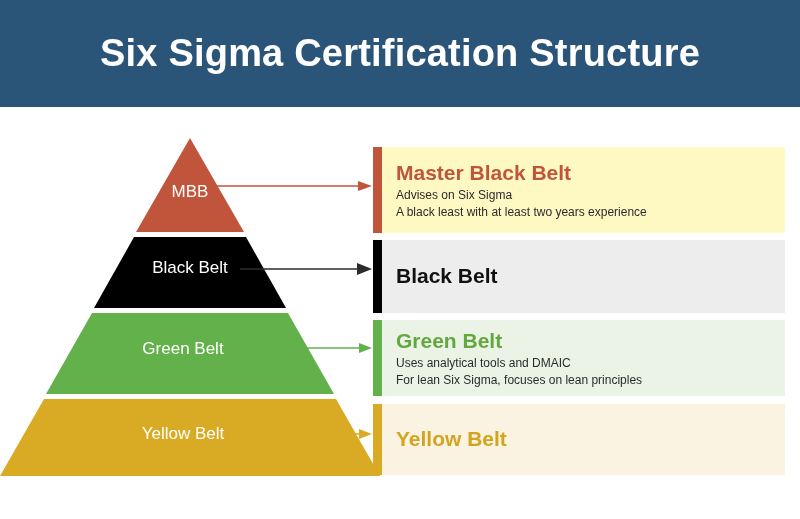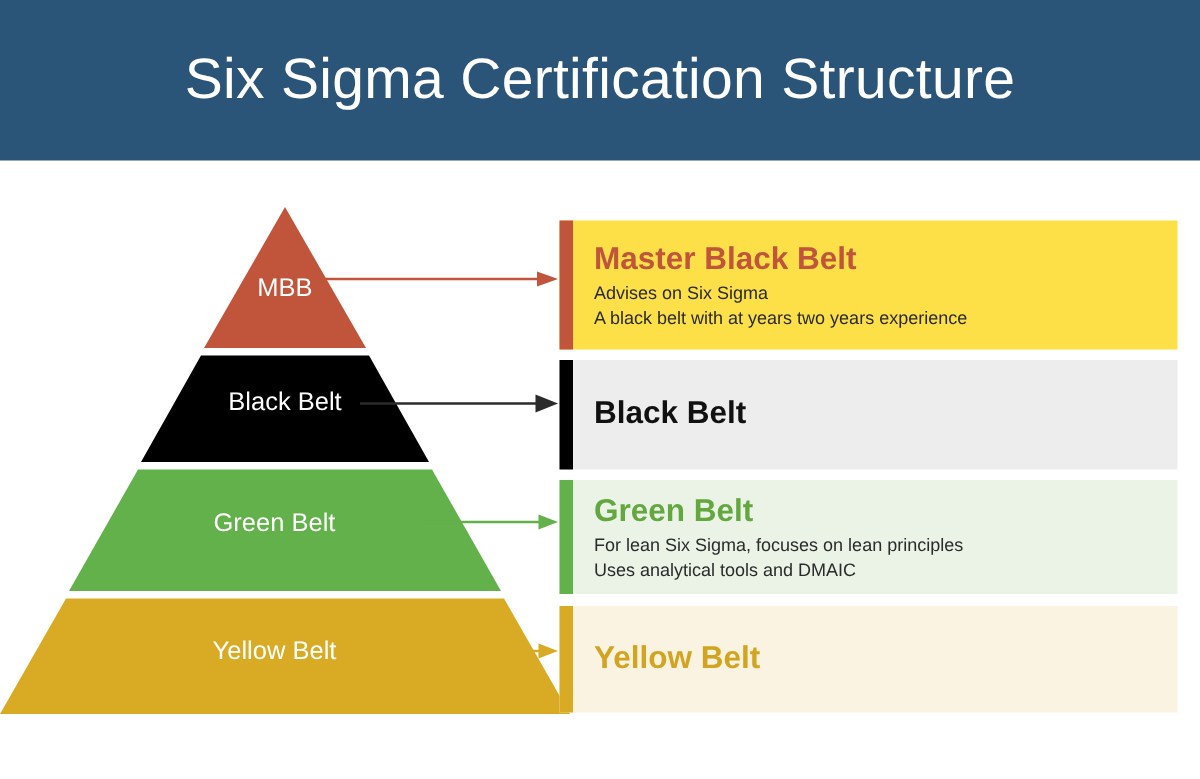"Six Sigma Certification Structure" #header-title { font-weight: 400 -> 700 }
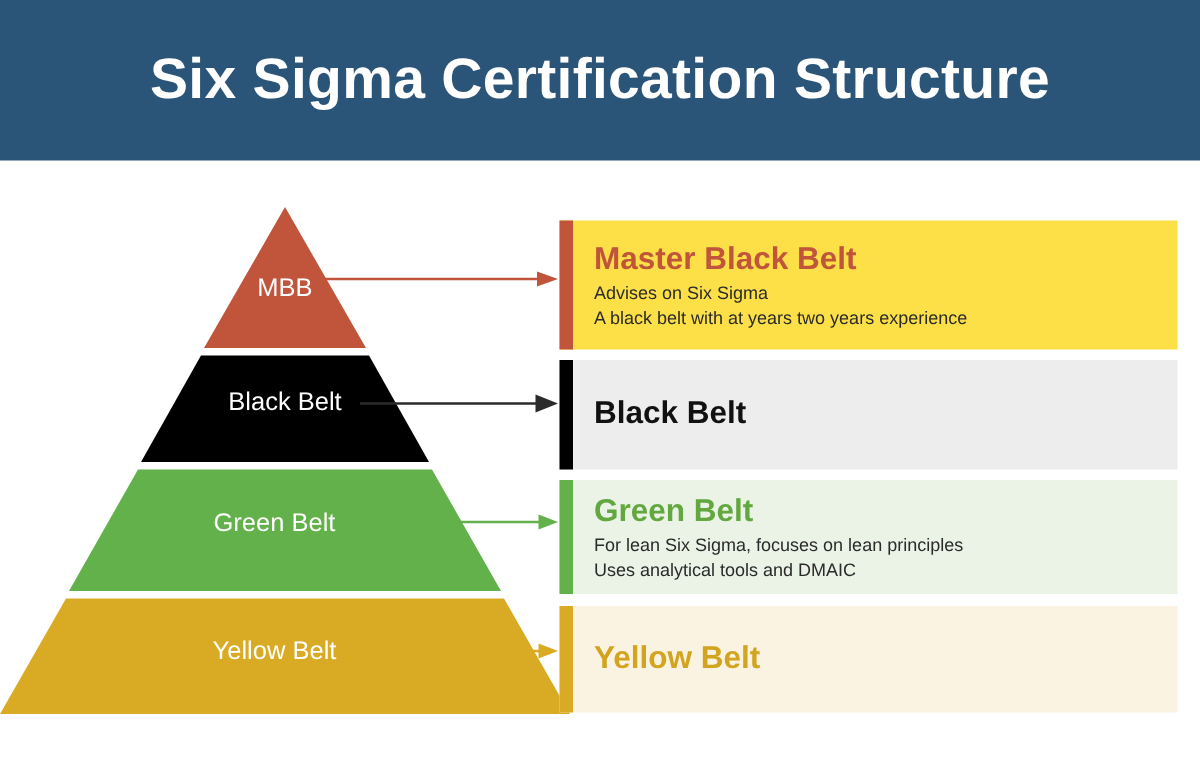"Master Black Belt" div.info-panel { background: #fde047 -> #fef9c3 }
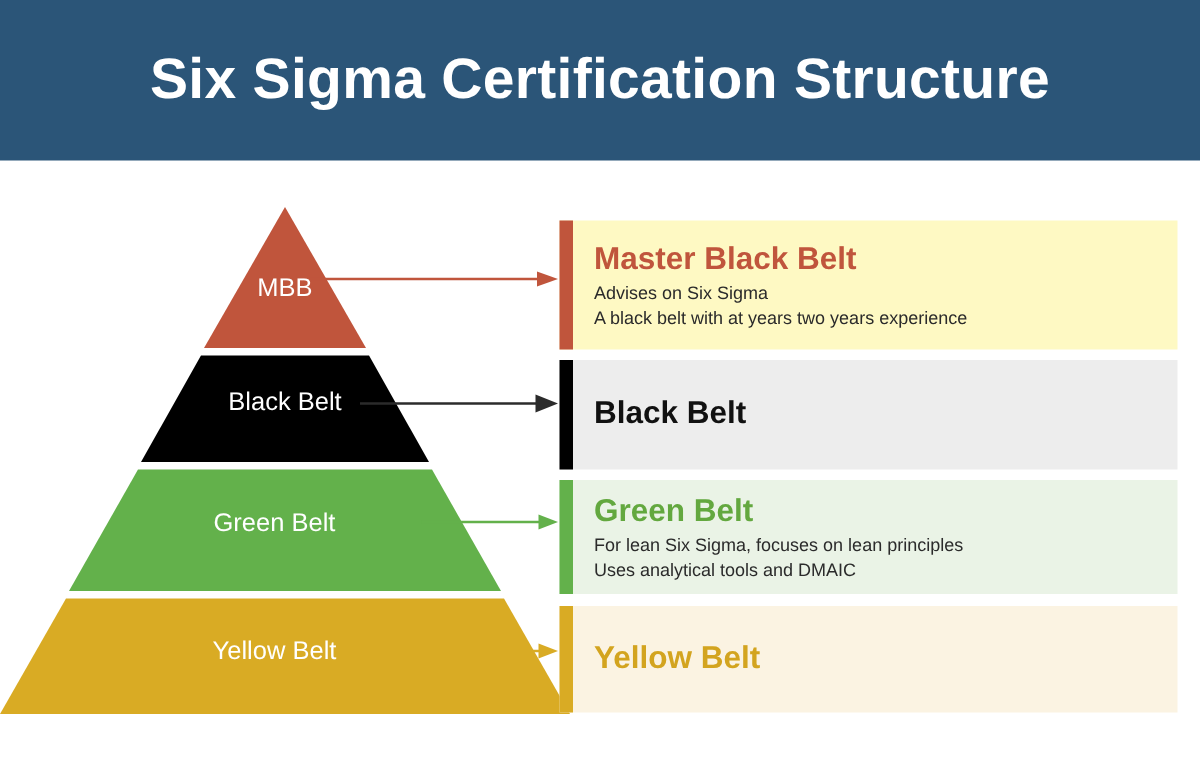"A black belt with at" div.panel-line { text: belt with at years -> least with at least }
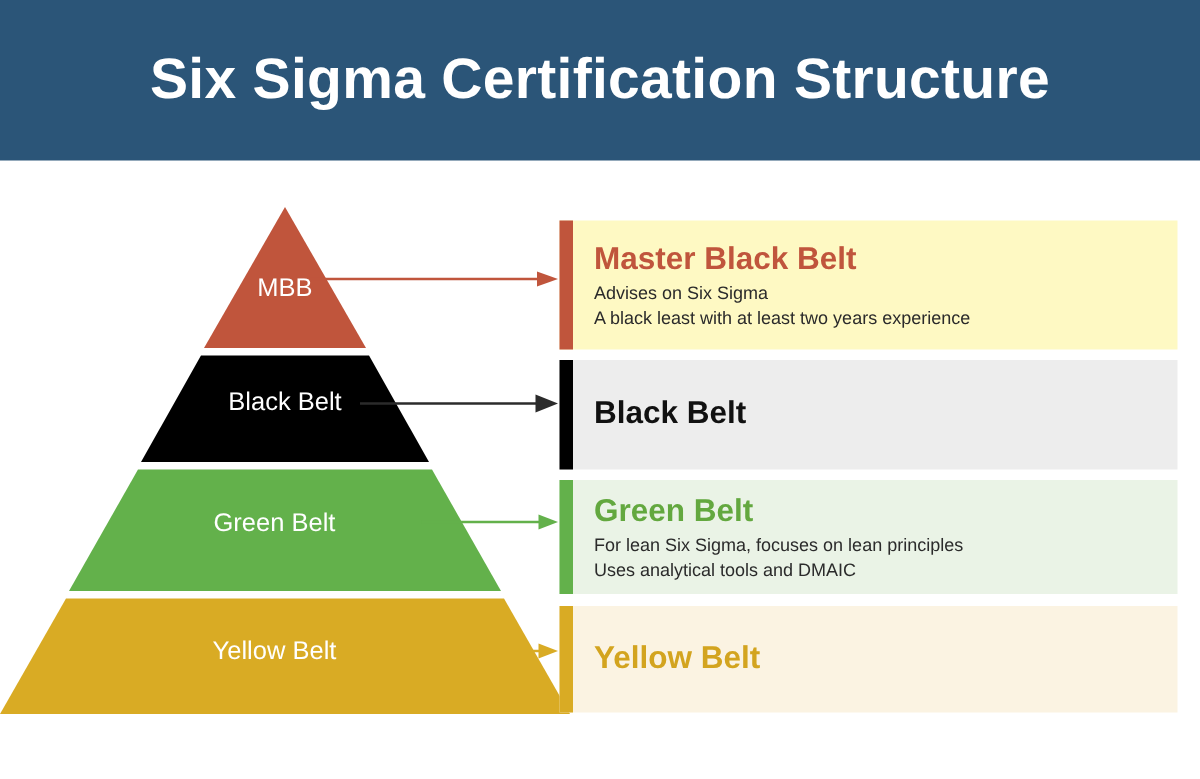"For lean Six Sigma, focuses" div.panel-line { order: before "Uses analytical tools and DMAIC" -> after "Uses analytical tools and DMAIC" }
